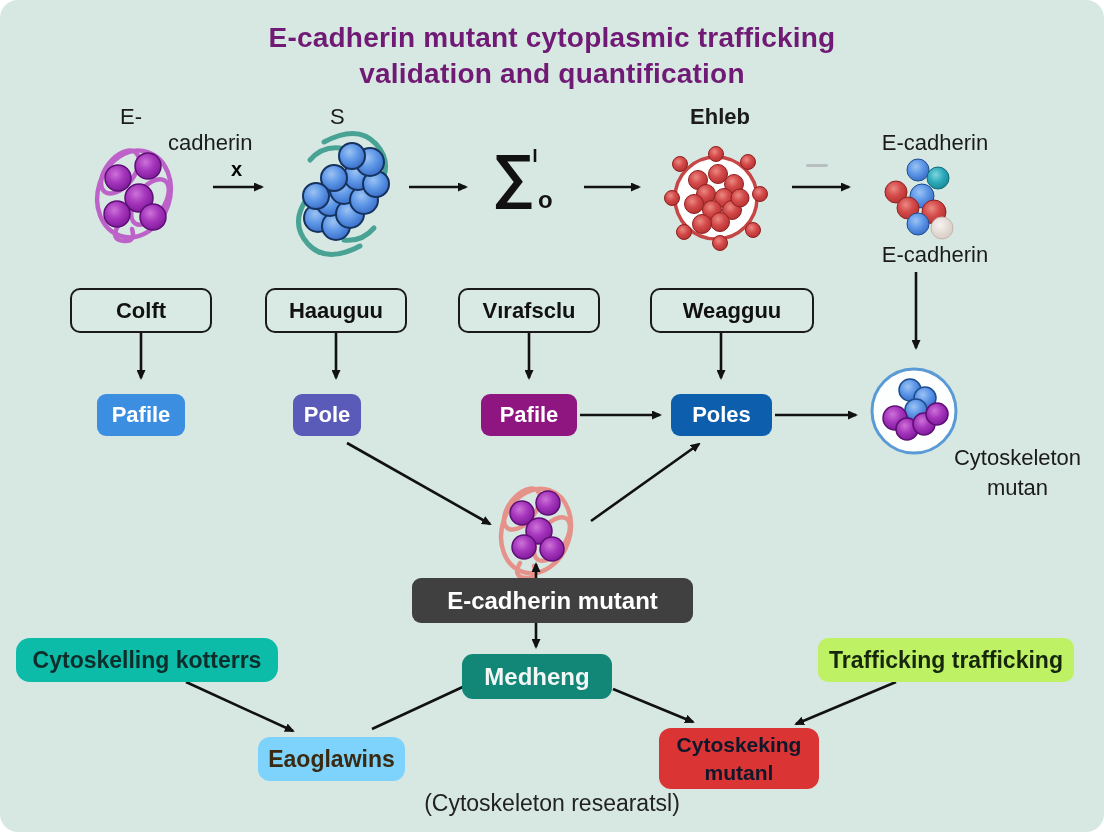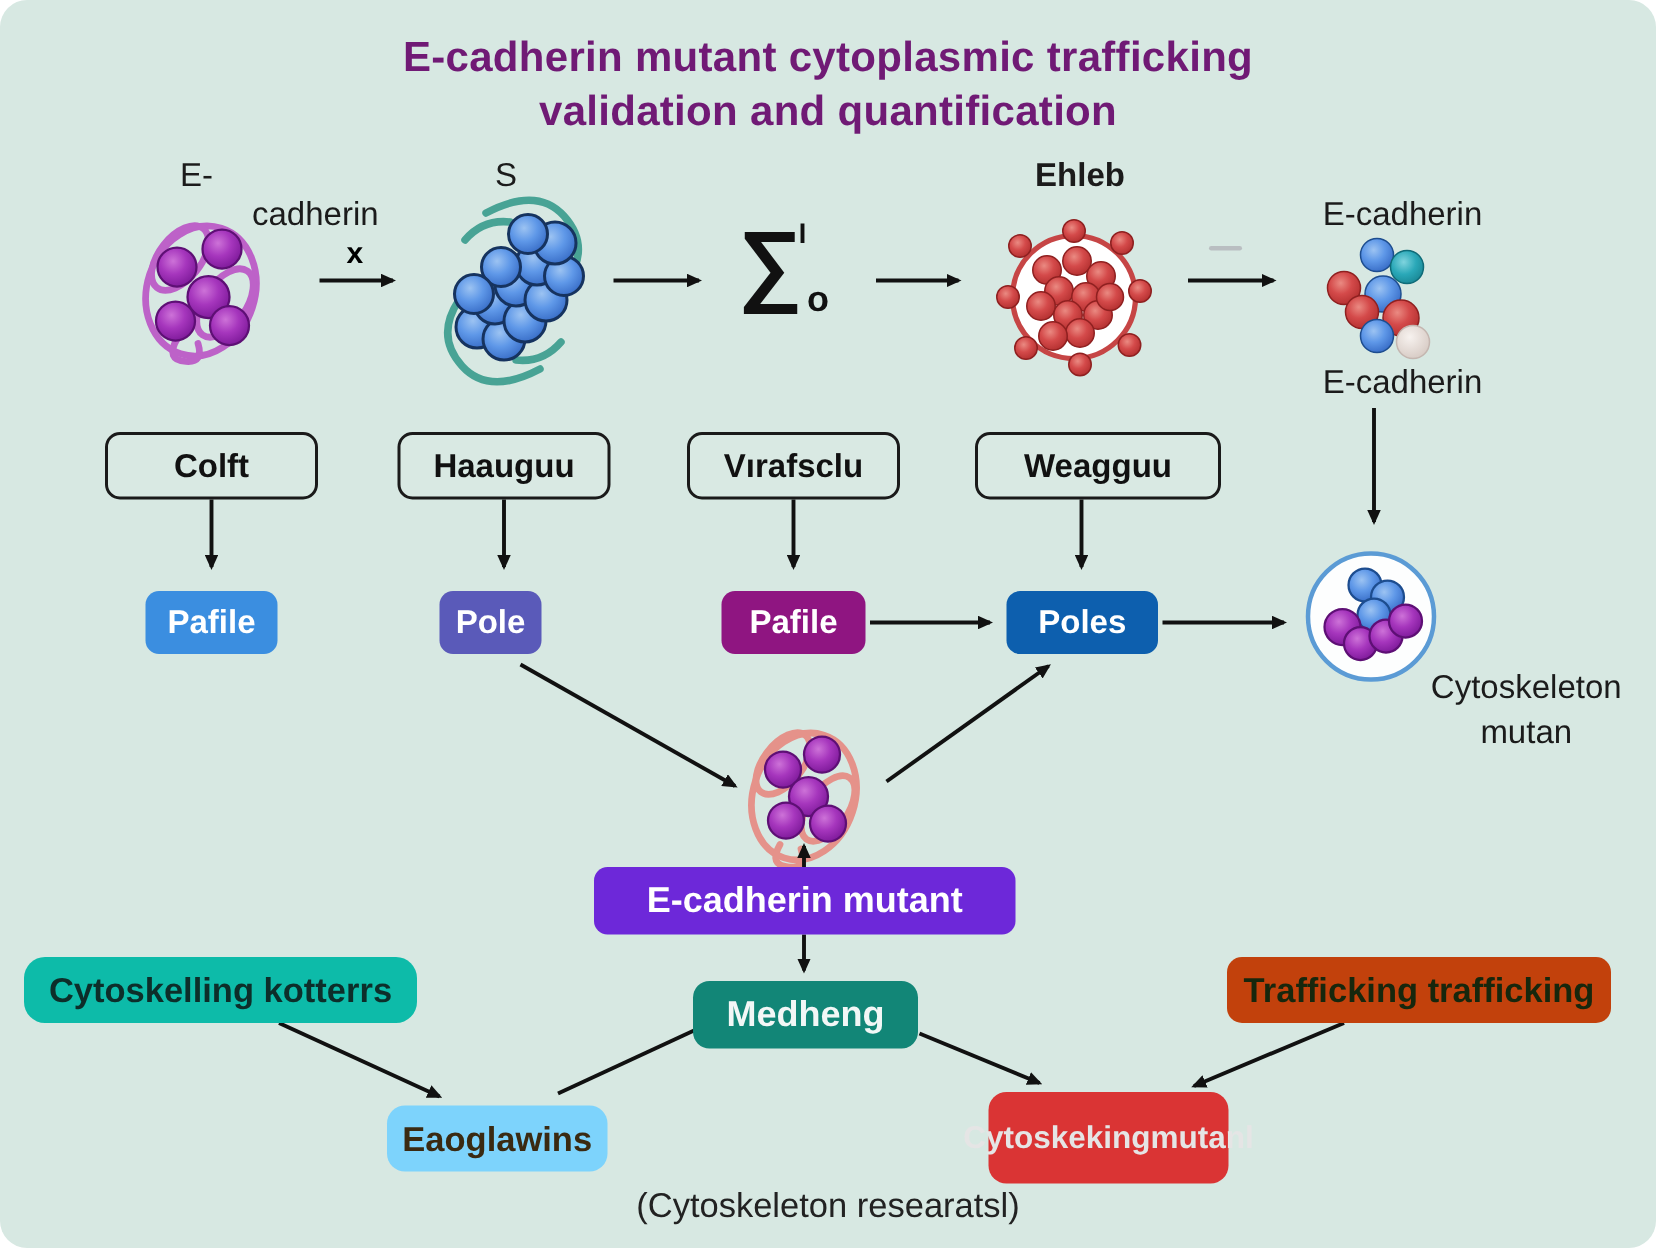"E-cadherin mutant" .mutant { background: #6d28d9 -> #404040; margin-left: none -> 16px }
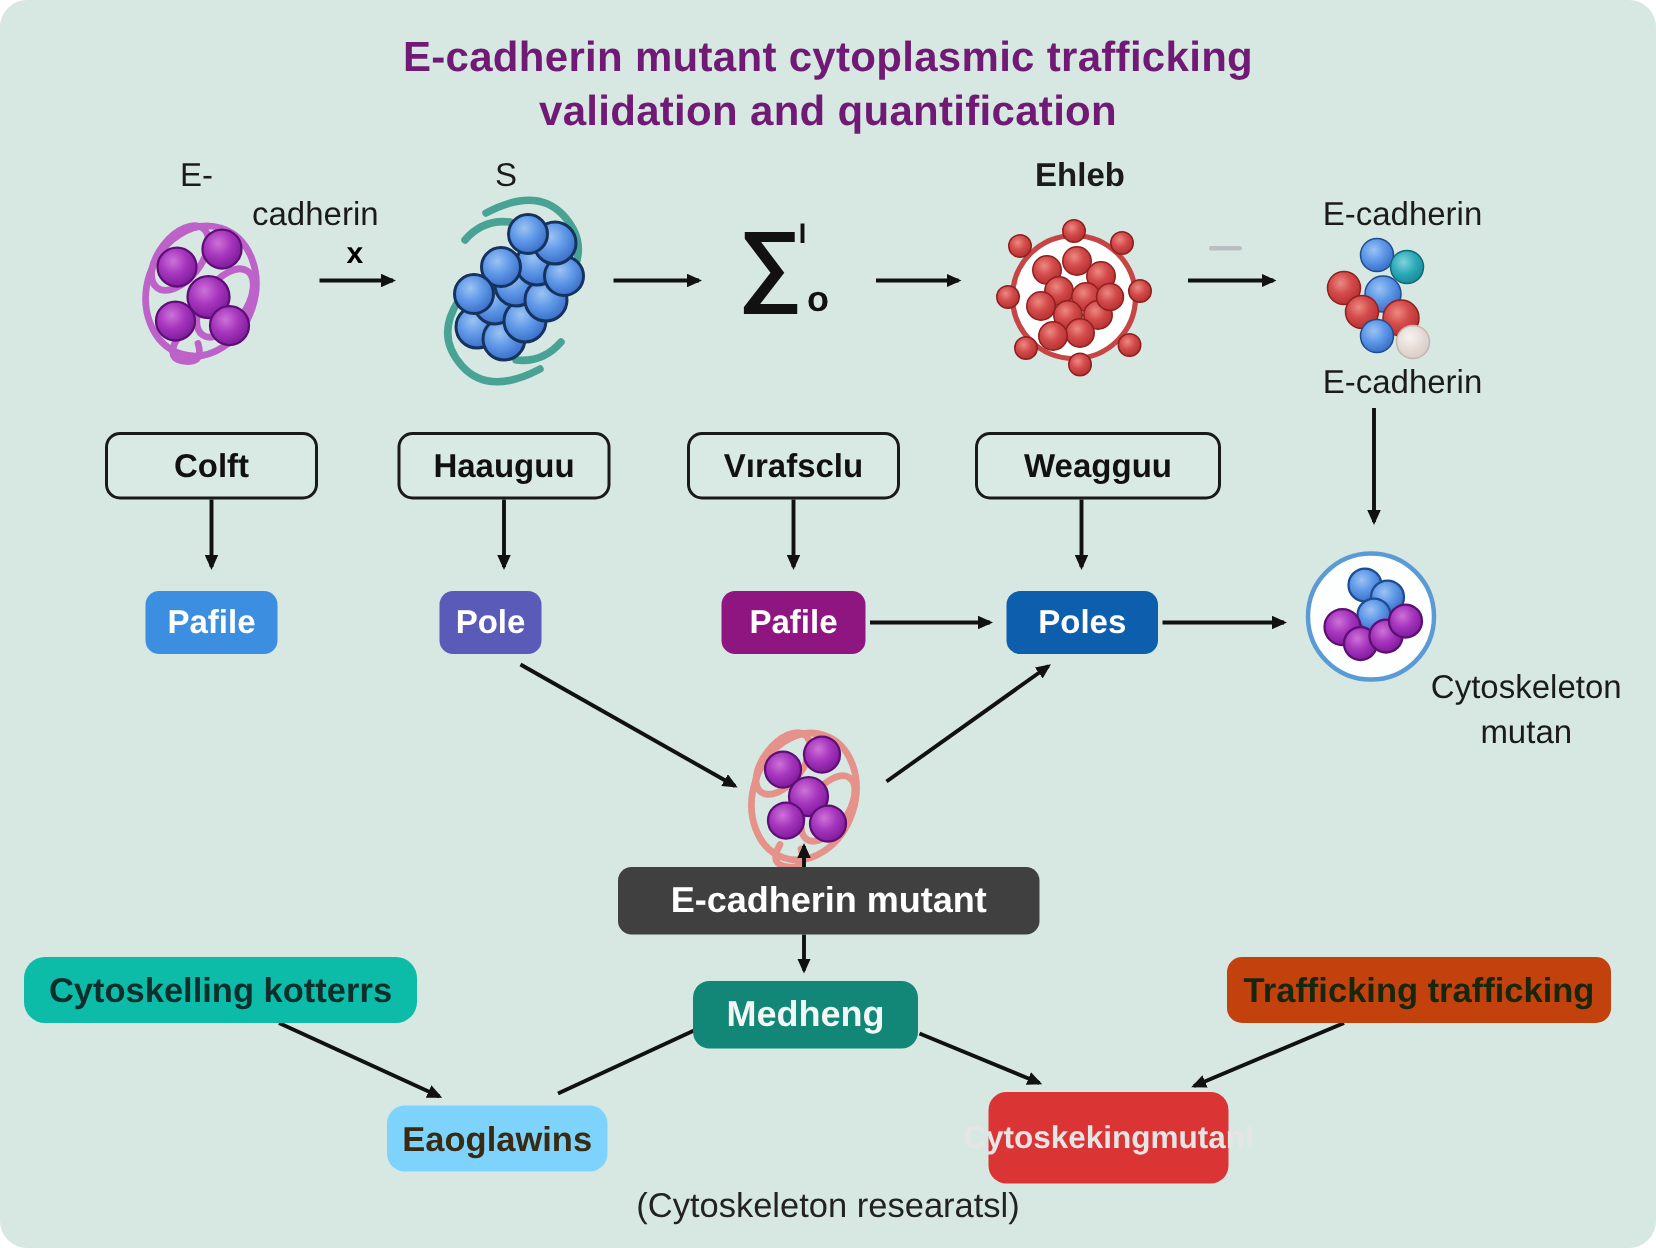"Trafficking trafficking" .rightbox { background: #c2410c -> #bef264 }
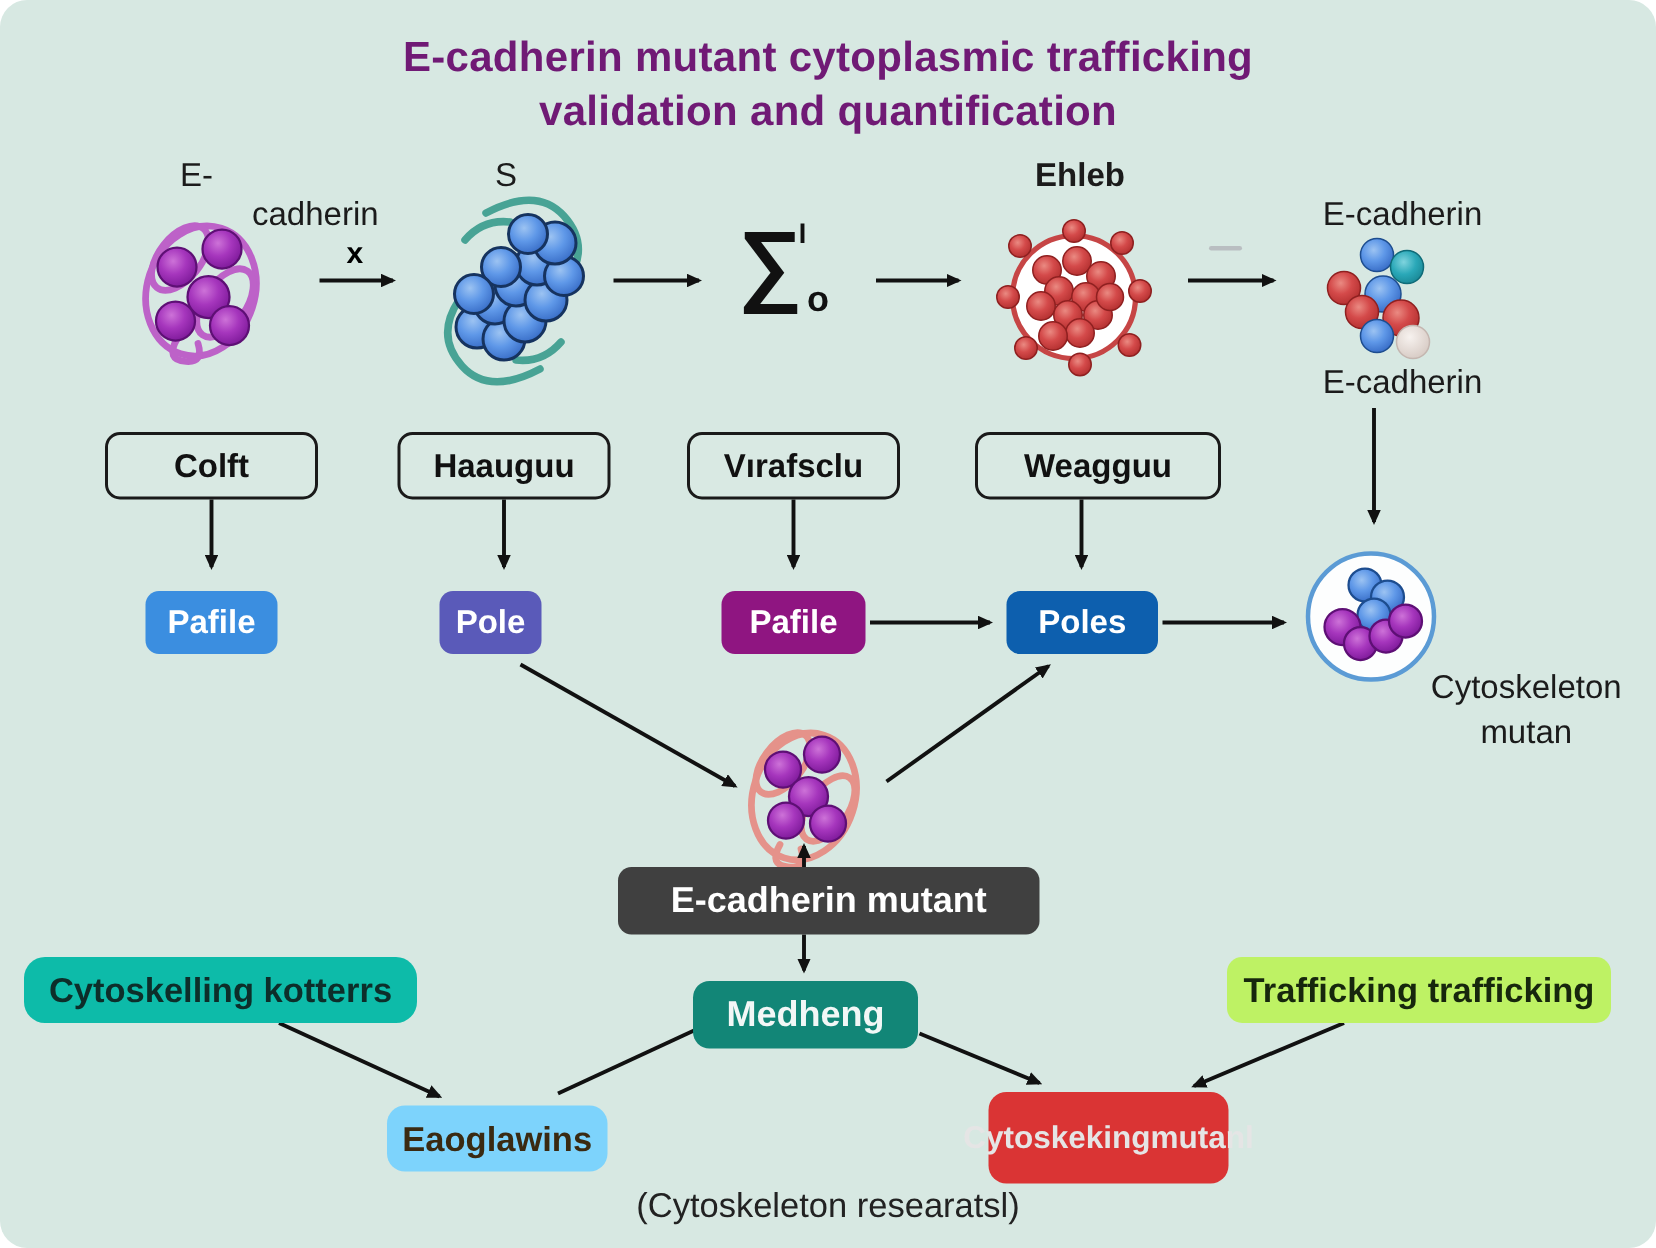"Cytoskeking" .redbox { color: #e5e5e5 -> #0f172a; flex-direction: row -> column }
